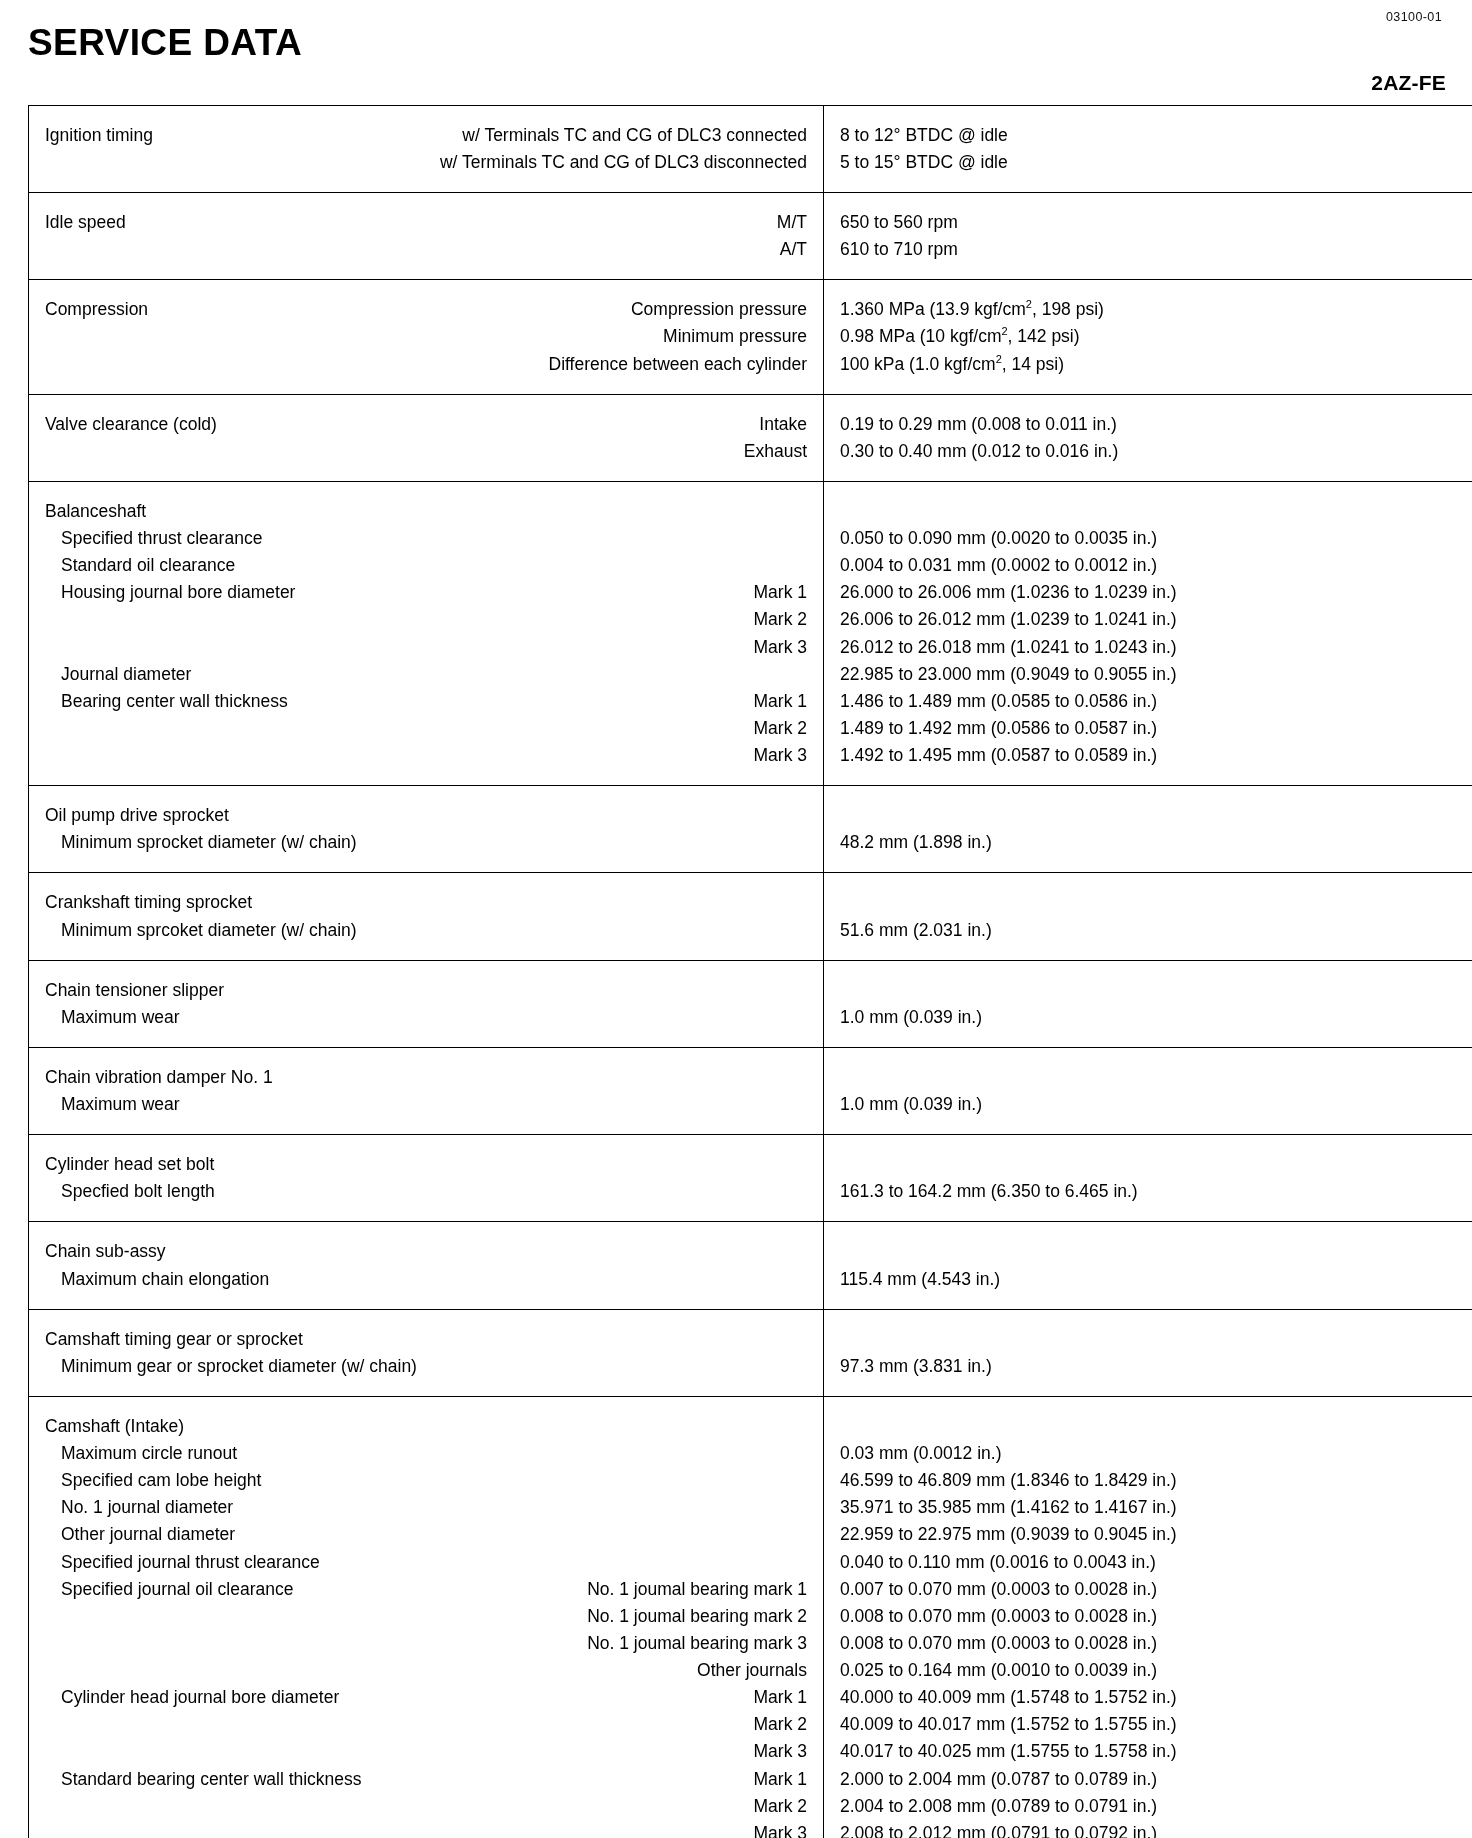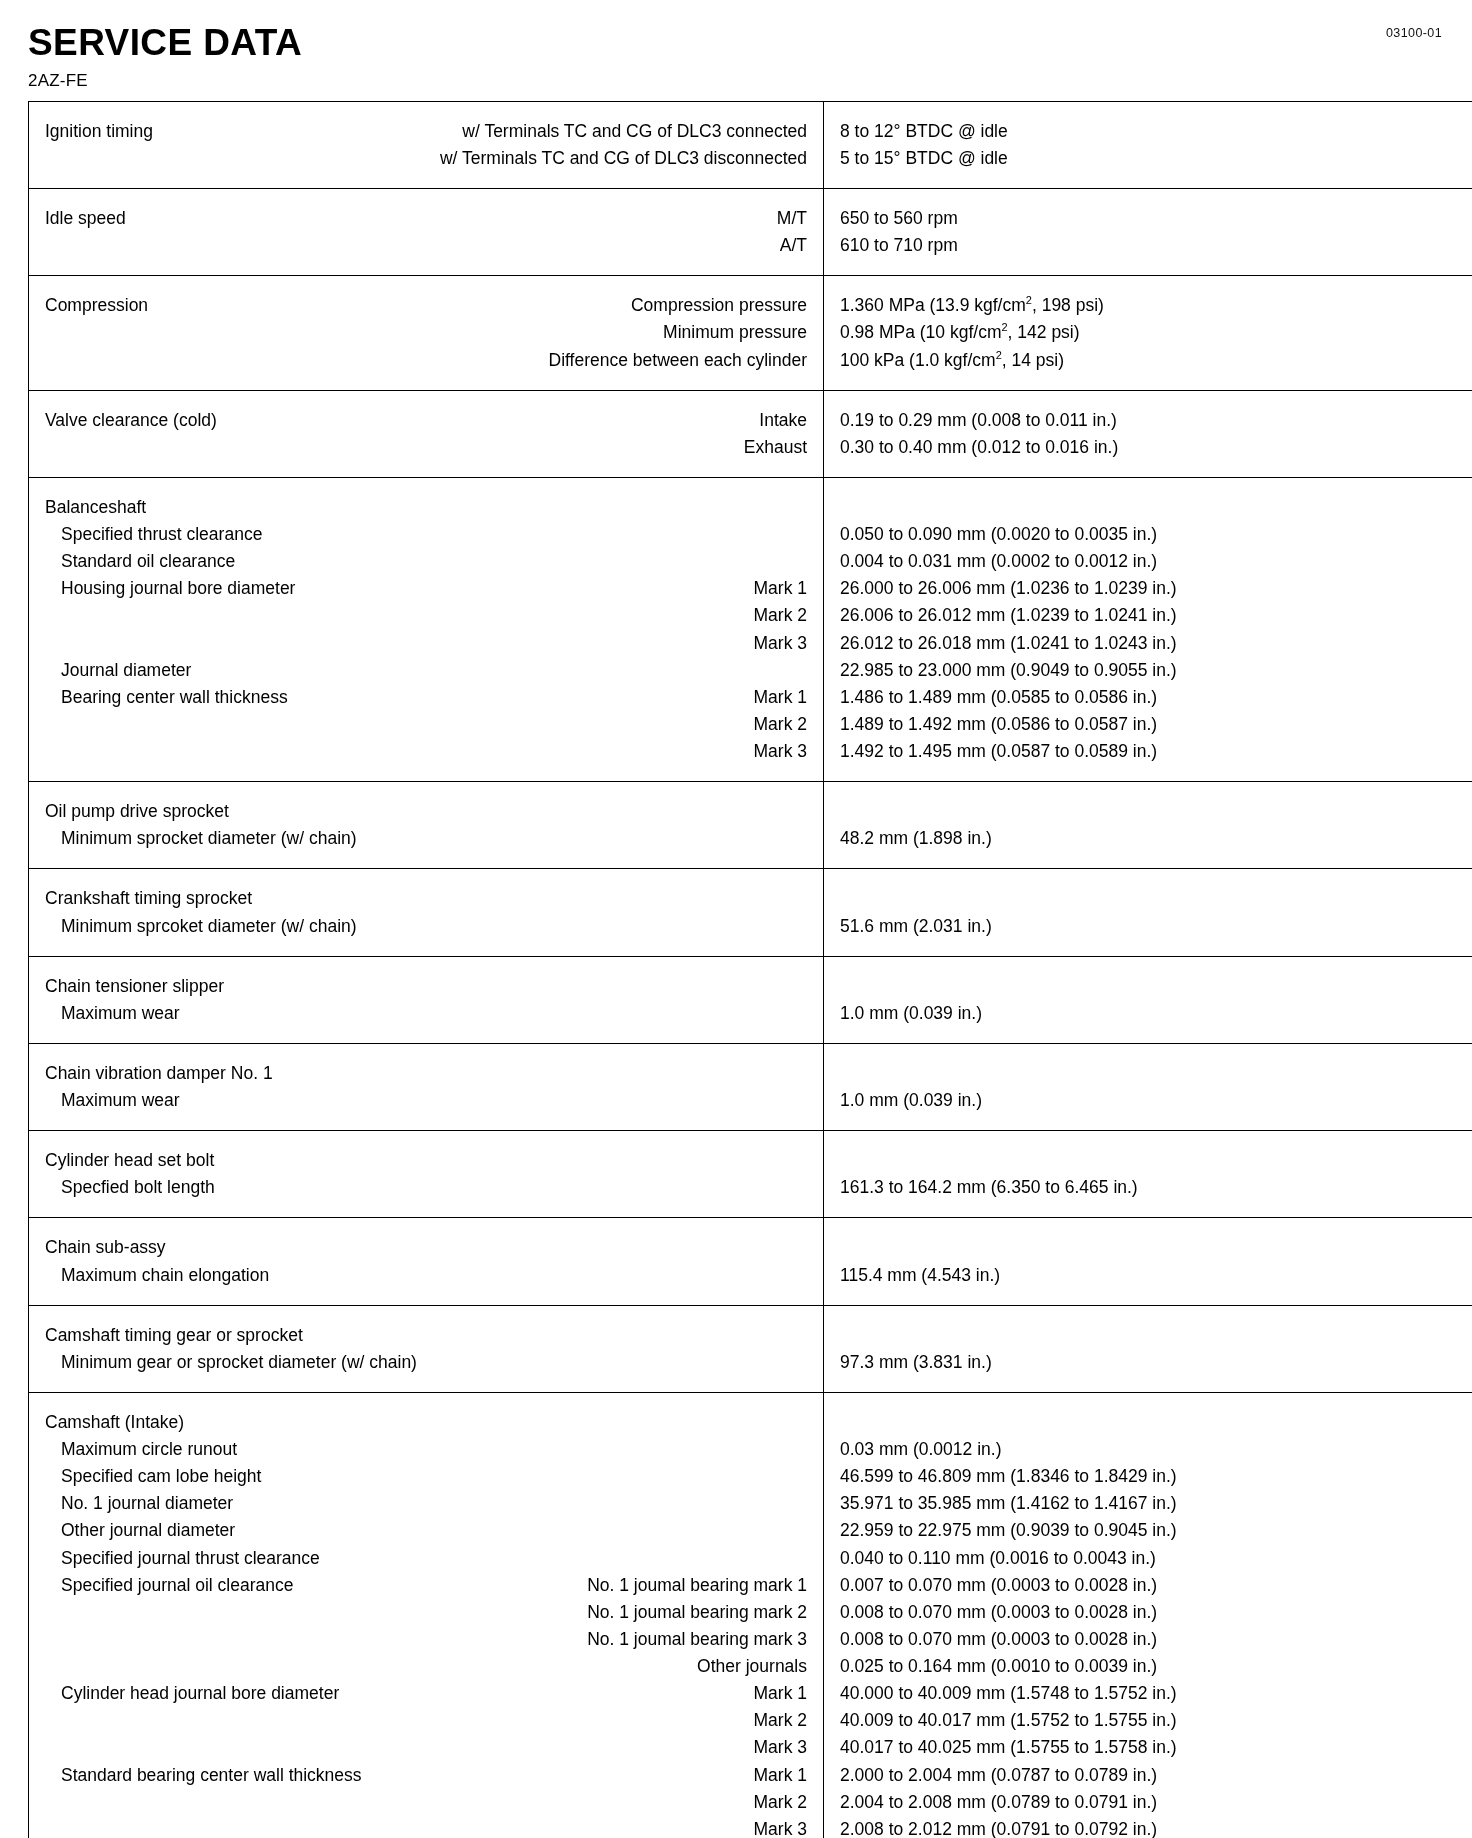"03100-01" .corner-code { top: 26px -> 10px }
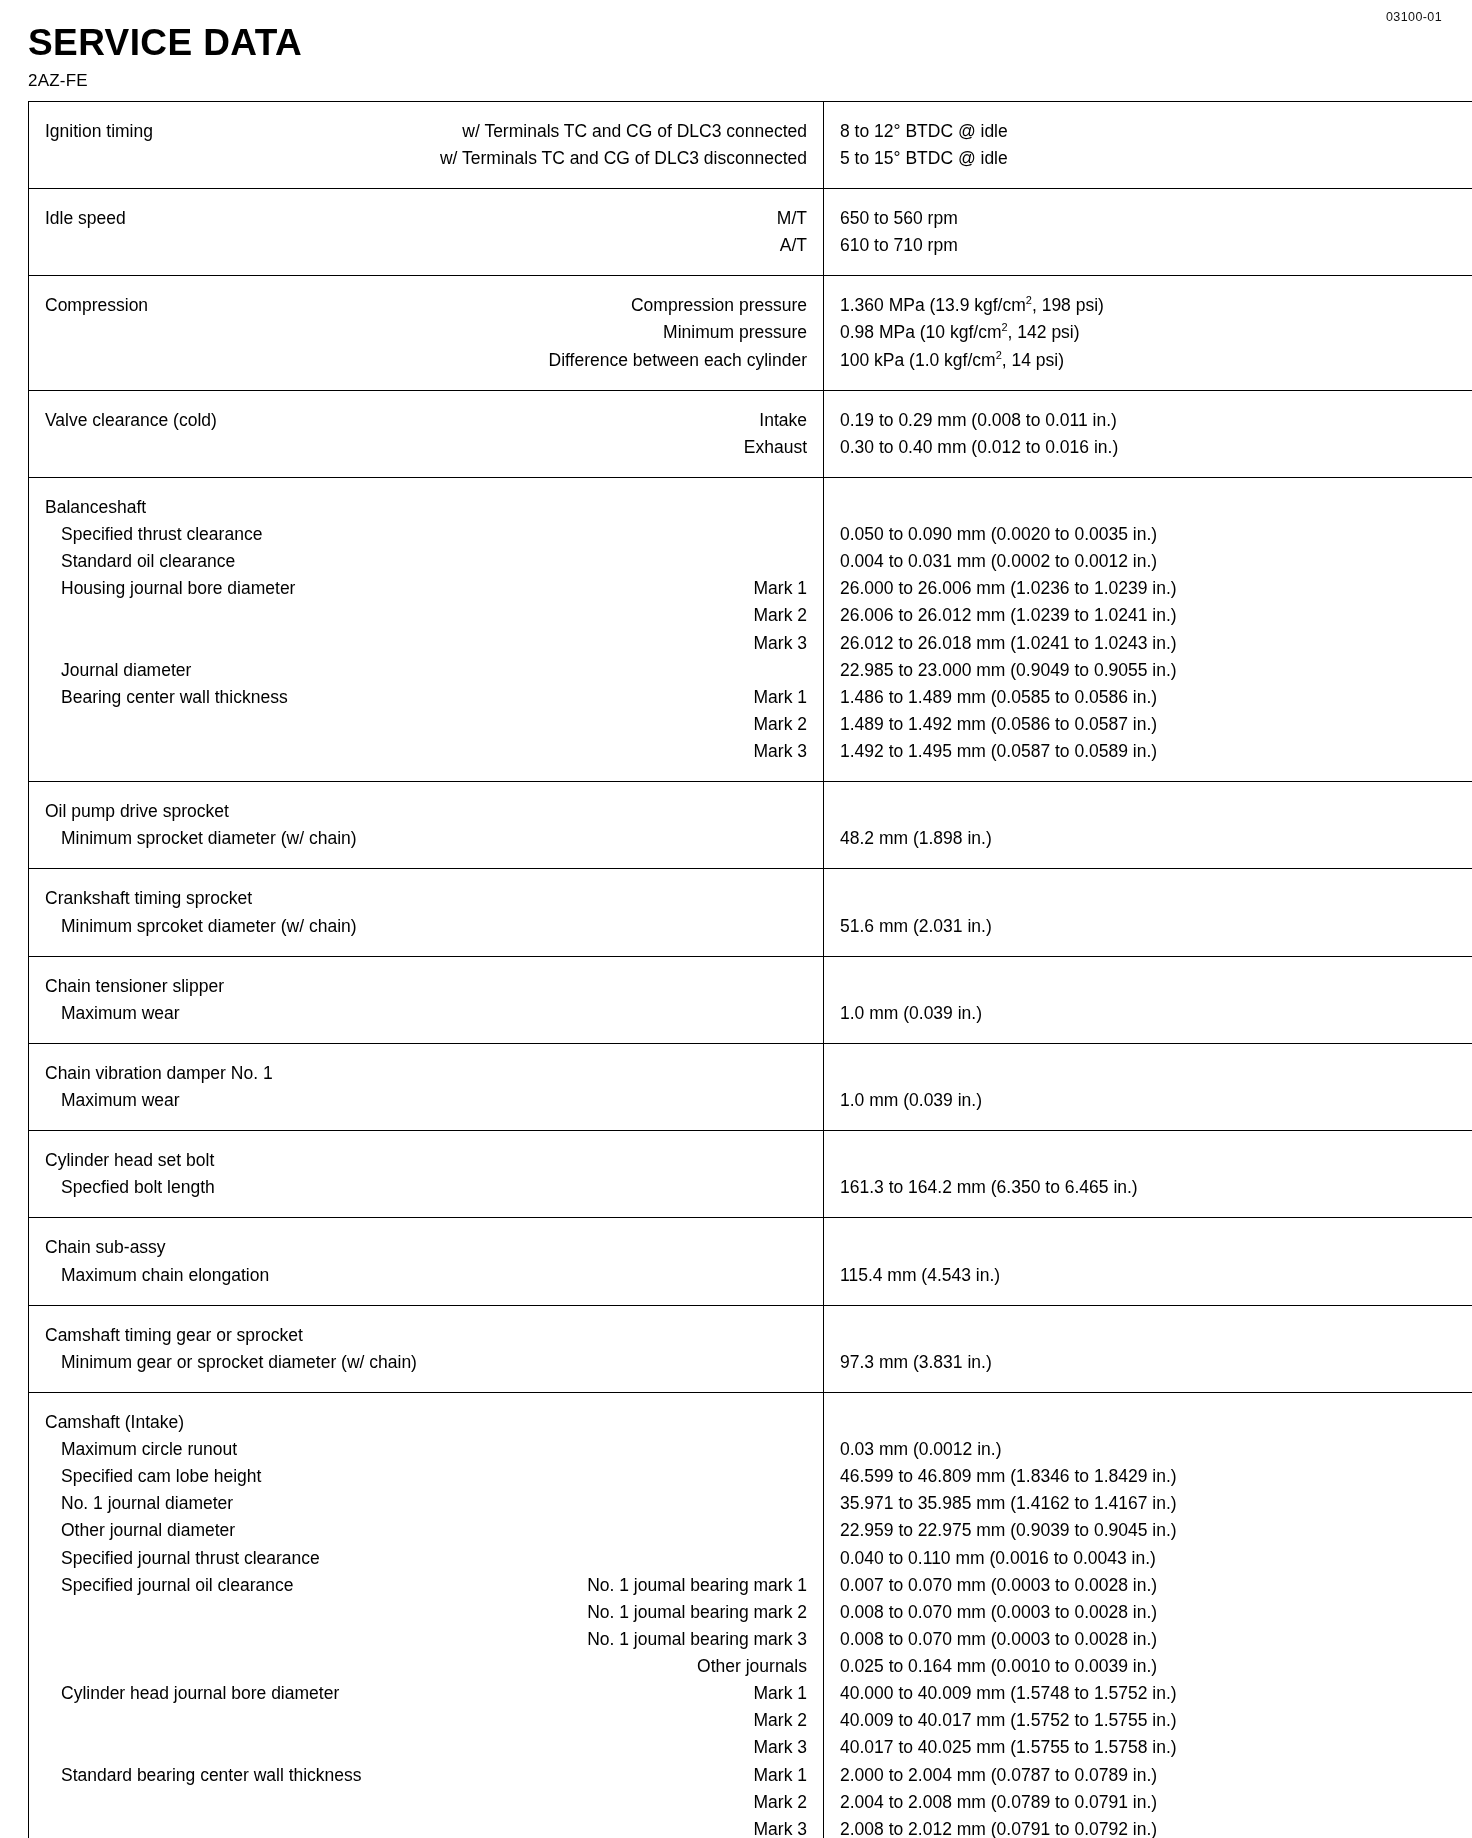"2AZ-FE" .doc-subtitle { font-size: 17px -> 21px; font-weight: normal -> bold; text-align: none -> right }
